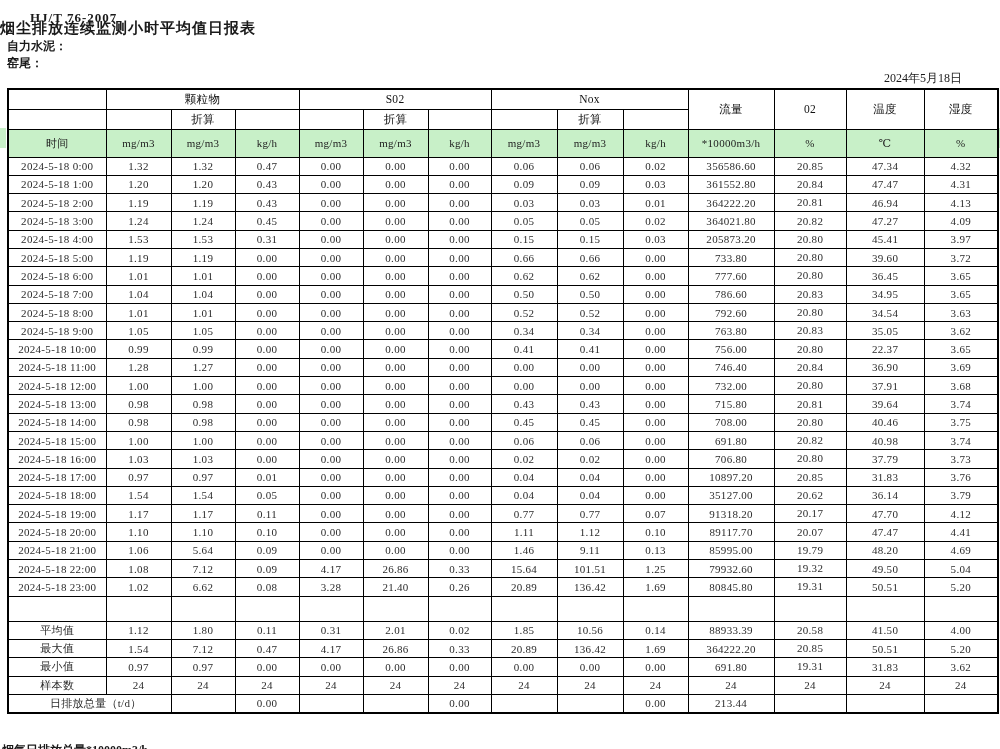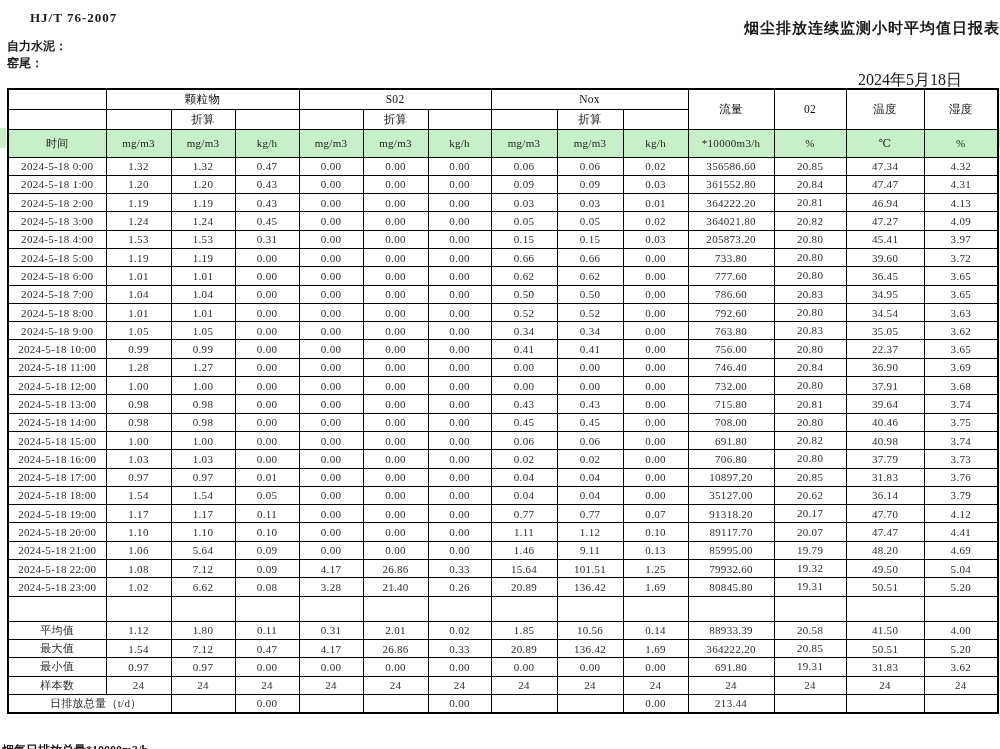"烟尘排放连续监测小时平均值日报表" .title { text-align: right -> left }
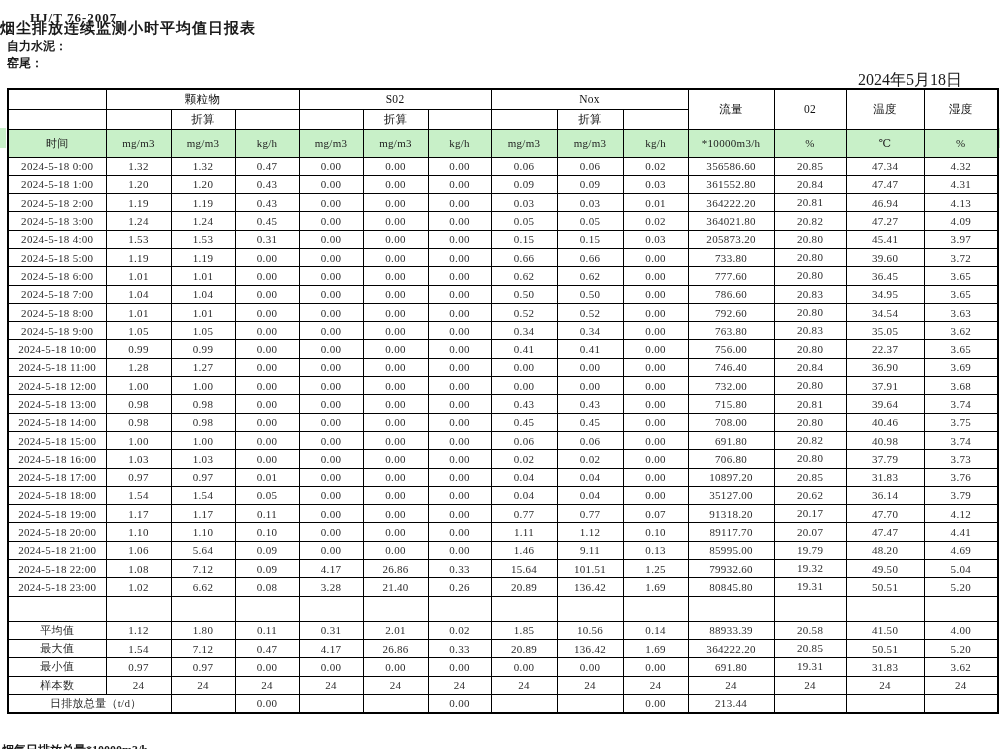"2024年5月18日" .date { font-size: 16px -> 12px }
